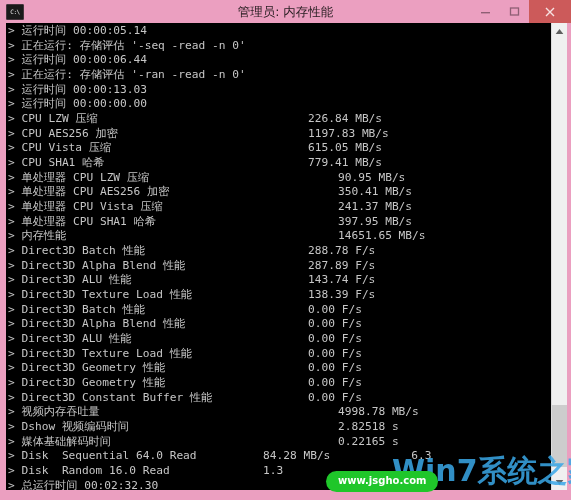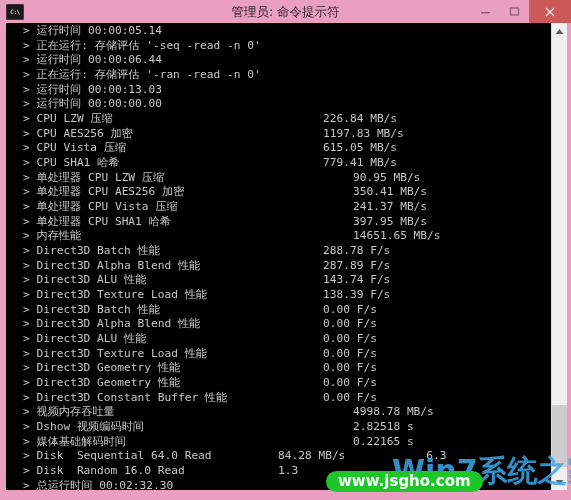"管理员: 命令提示符" div { text: 命令提示符 -> 内存性能 }
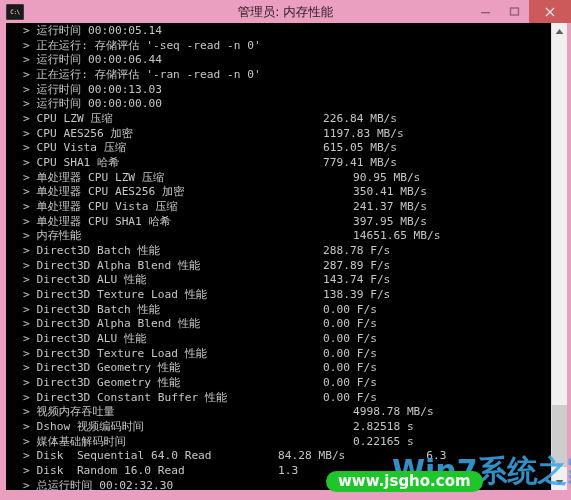"> 运行时间 00:00:05.14" .row { margin-left: 15px -> none }
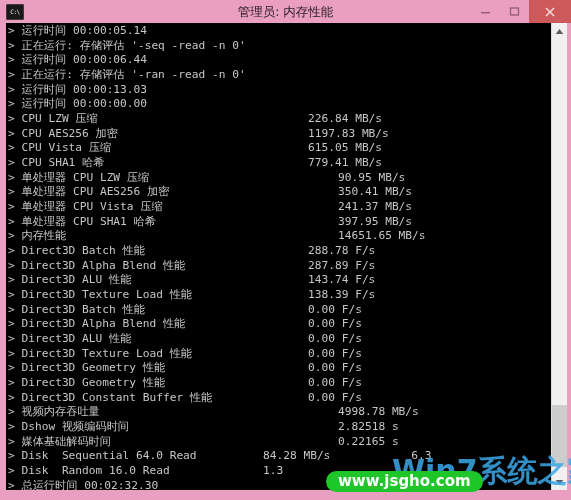"www.jsgho.com" #wm-badge { font-size: 15px -> 10px }
